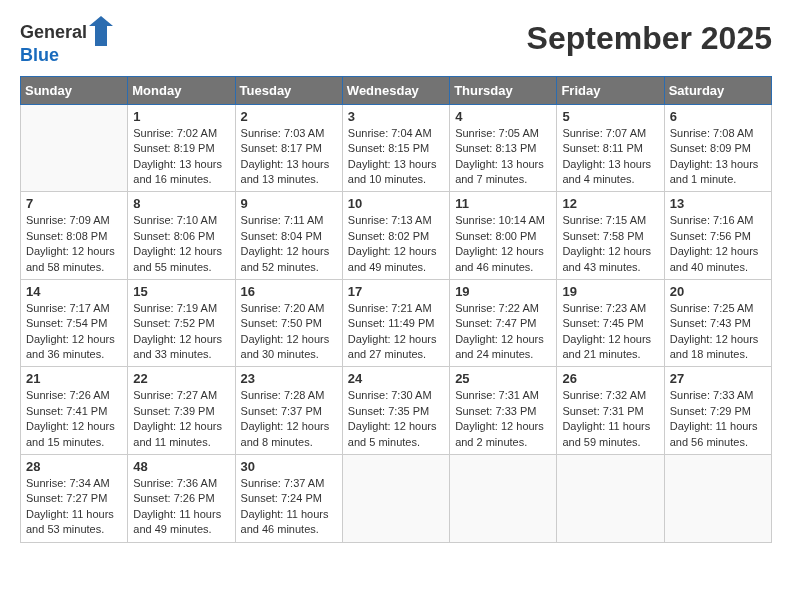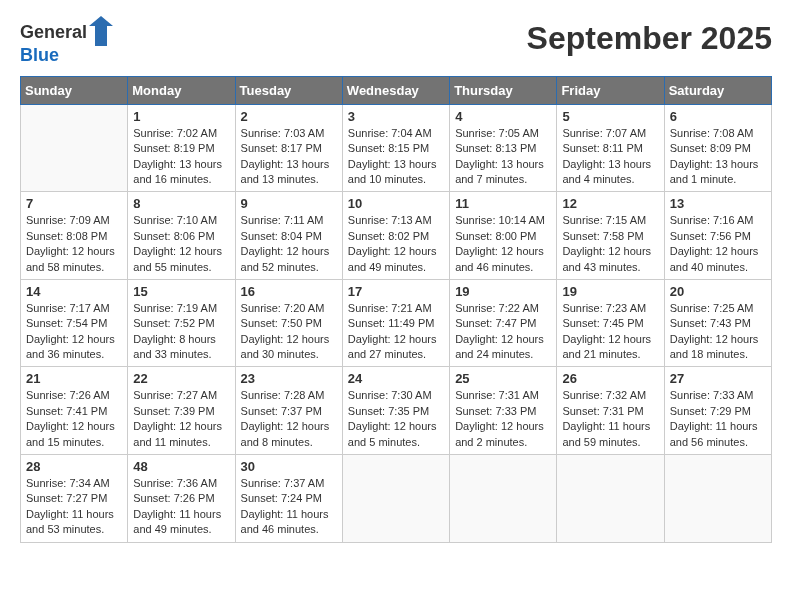"Daylight: 8 hours and 33" div { text: 8 -> 12 }
